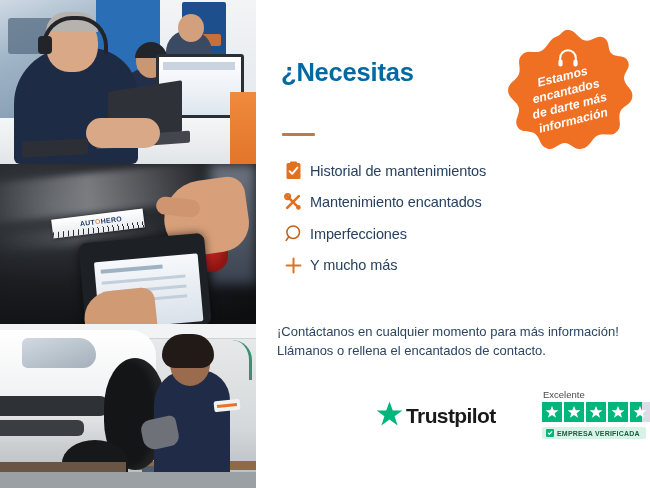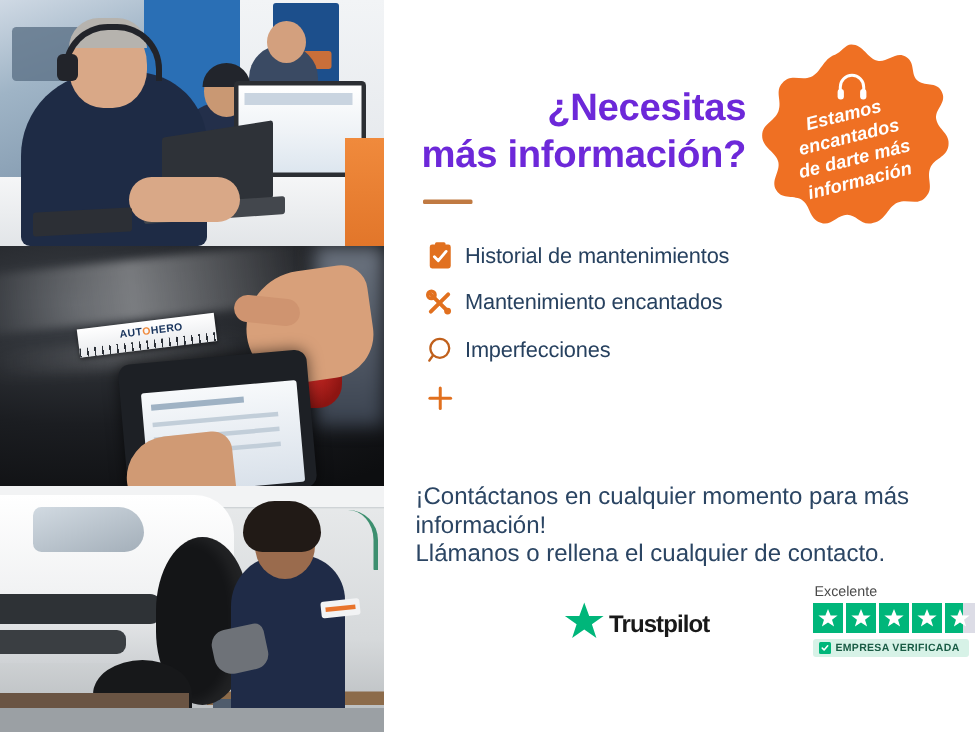"¿Necesitas" .headline { color: #6d28d9 -> #0369a1; text-align: right -> none }
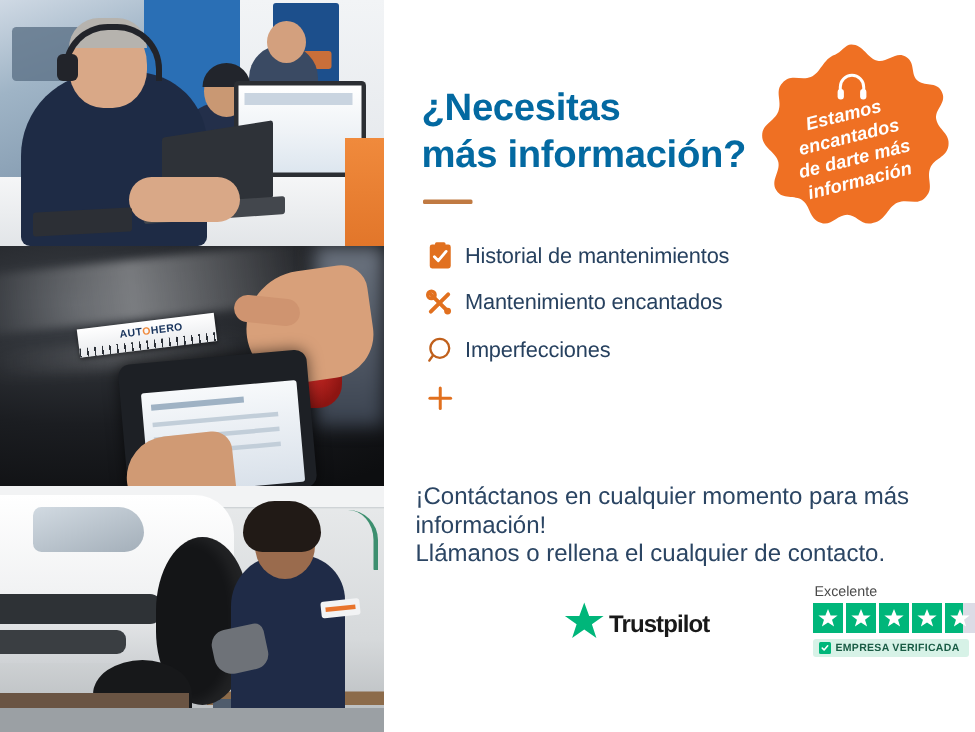"más información?" span { html: <span>más información?</span> -> none }
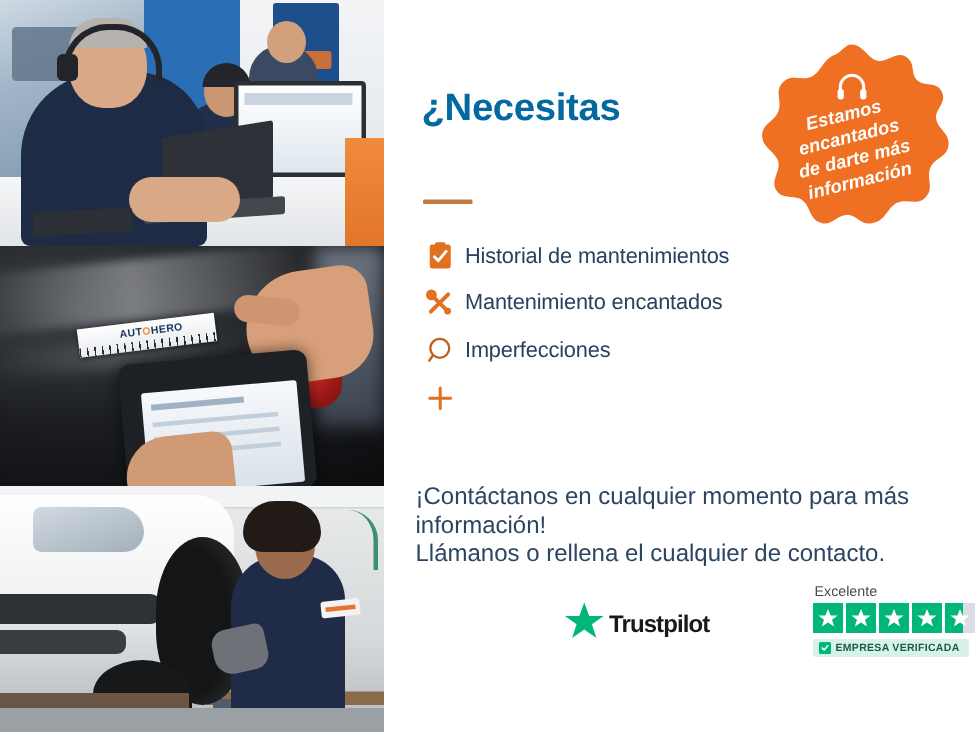"Y mucho más" span.feature-label { html: none -> <span>Y mucho más</span> }
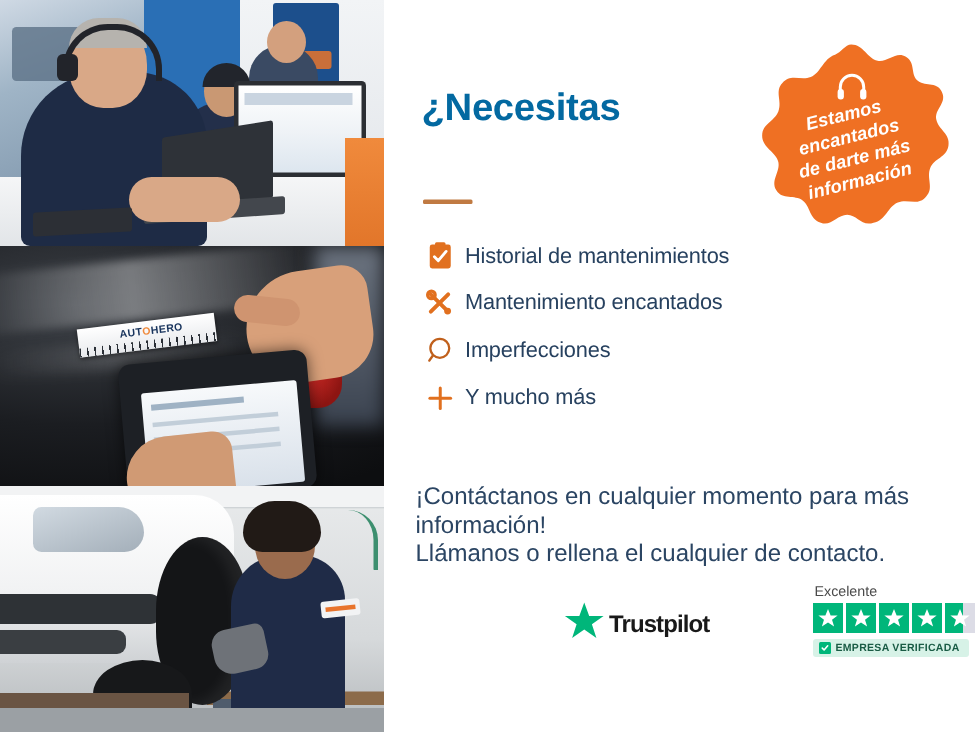"¡Contáctanos en cualquier momento para" .contact { font-size: 16px -> 13px }
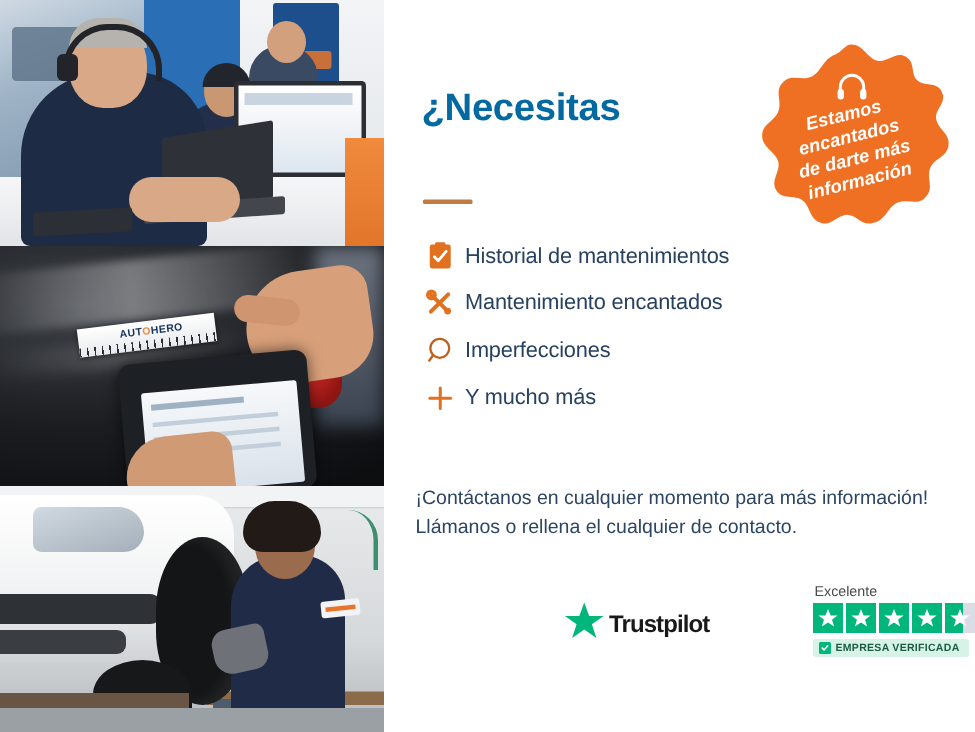"Llámanos o rellena el cualquier" span { text: cualquier -> encantados }
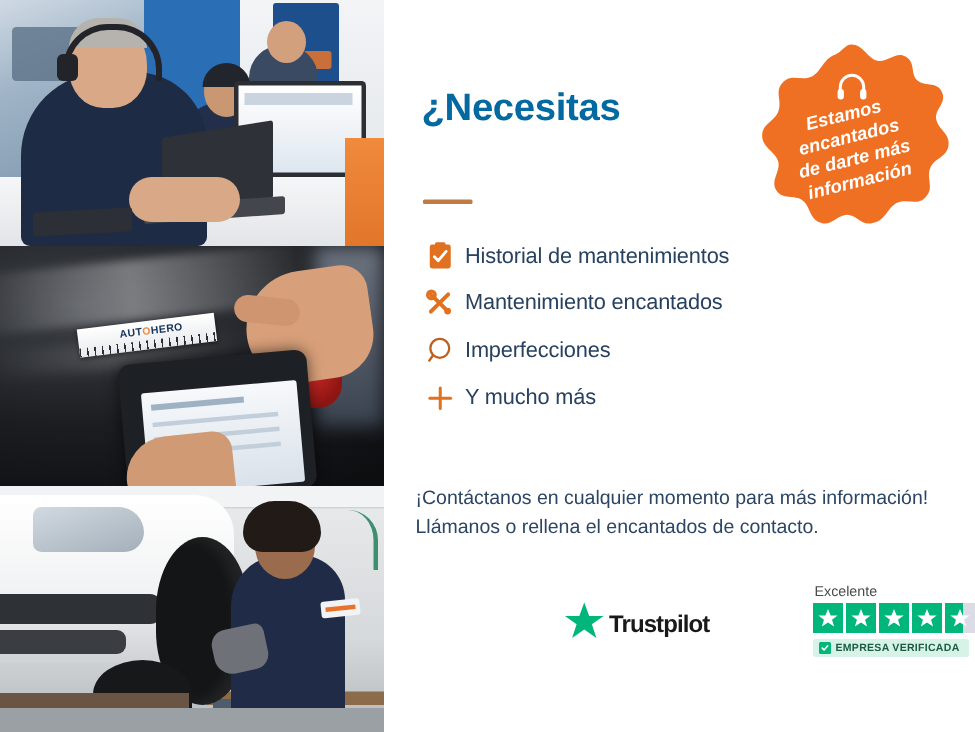"Trustpilot" .tp-logo-text { font-size: 16px -> 21px }
